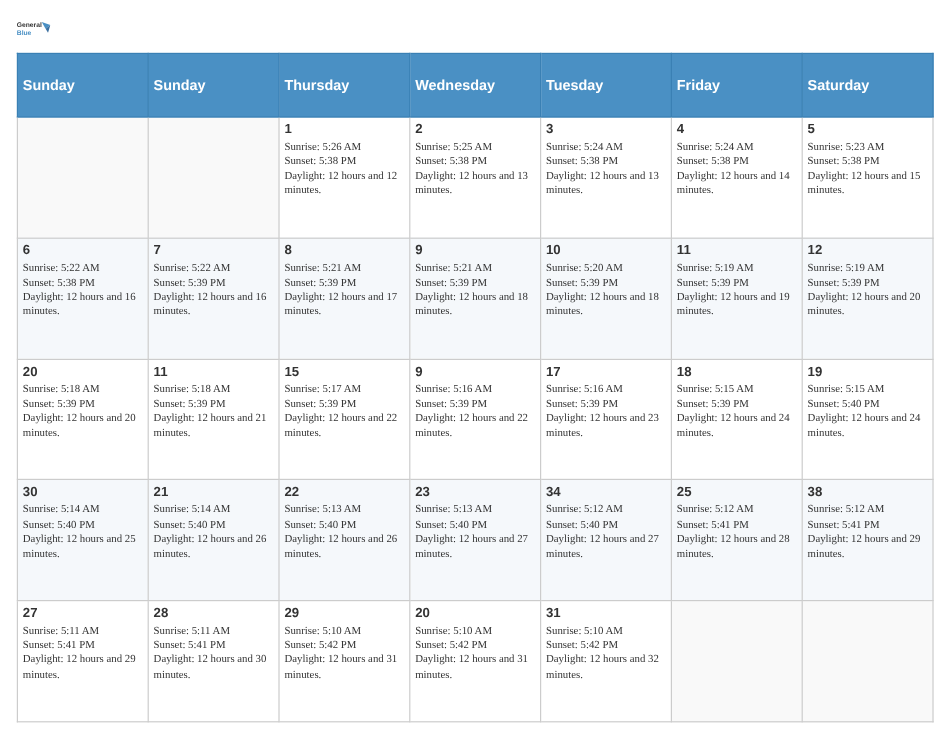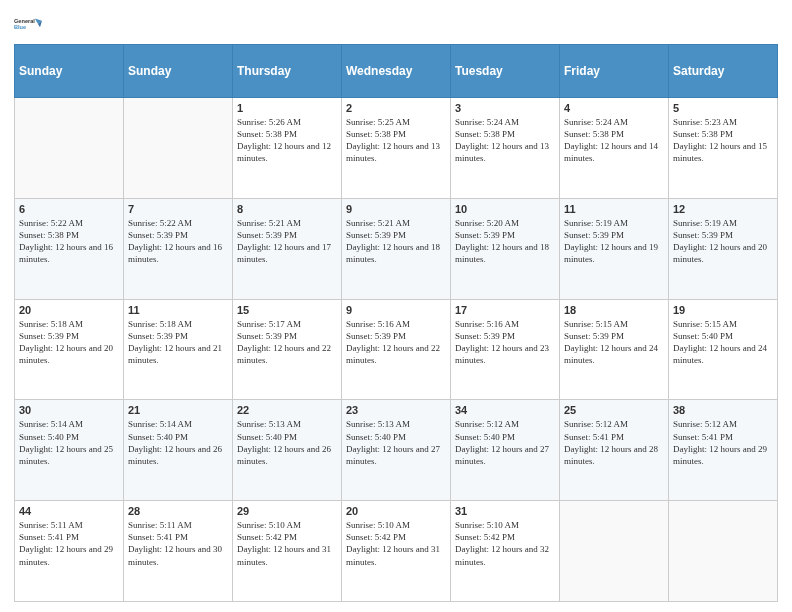"44" span.day-num { text: 44 -> 27 }
